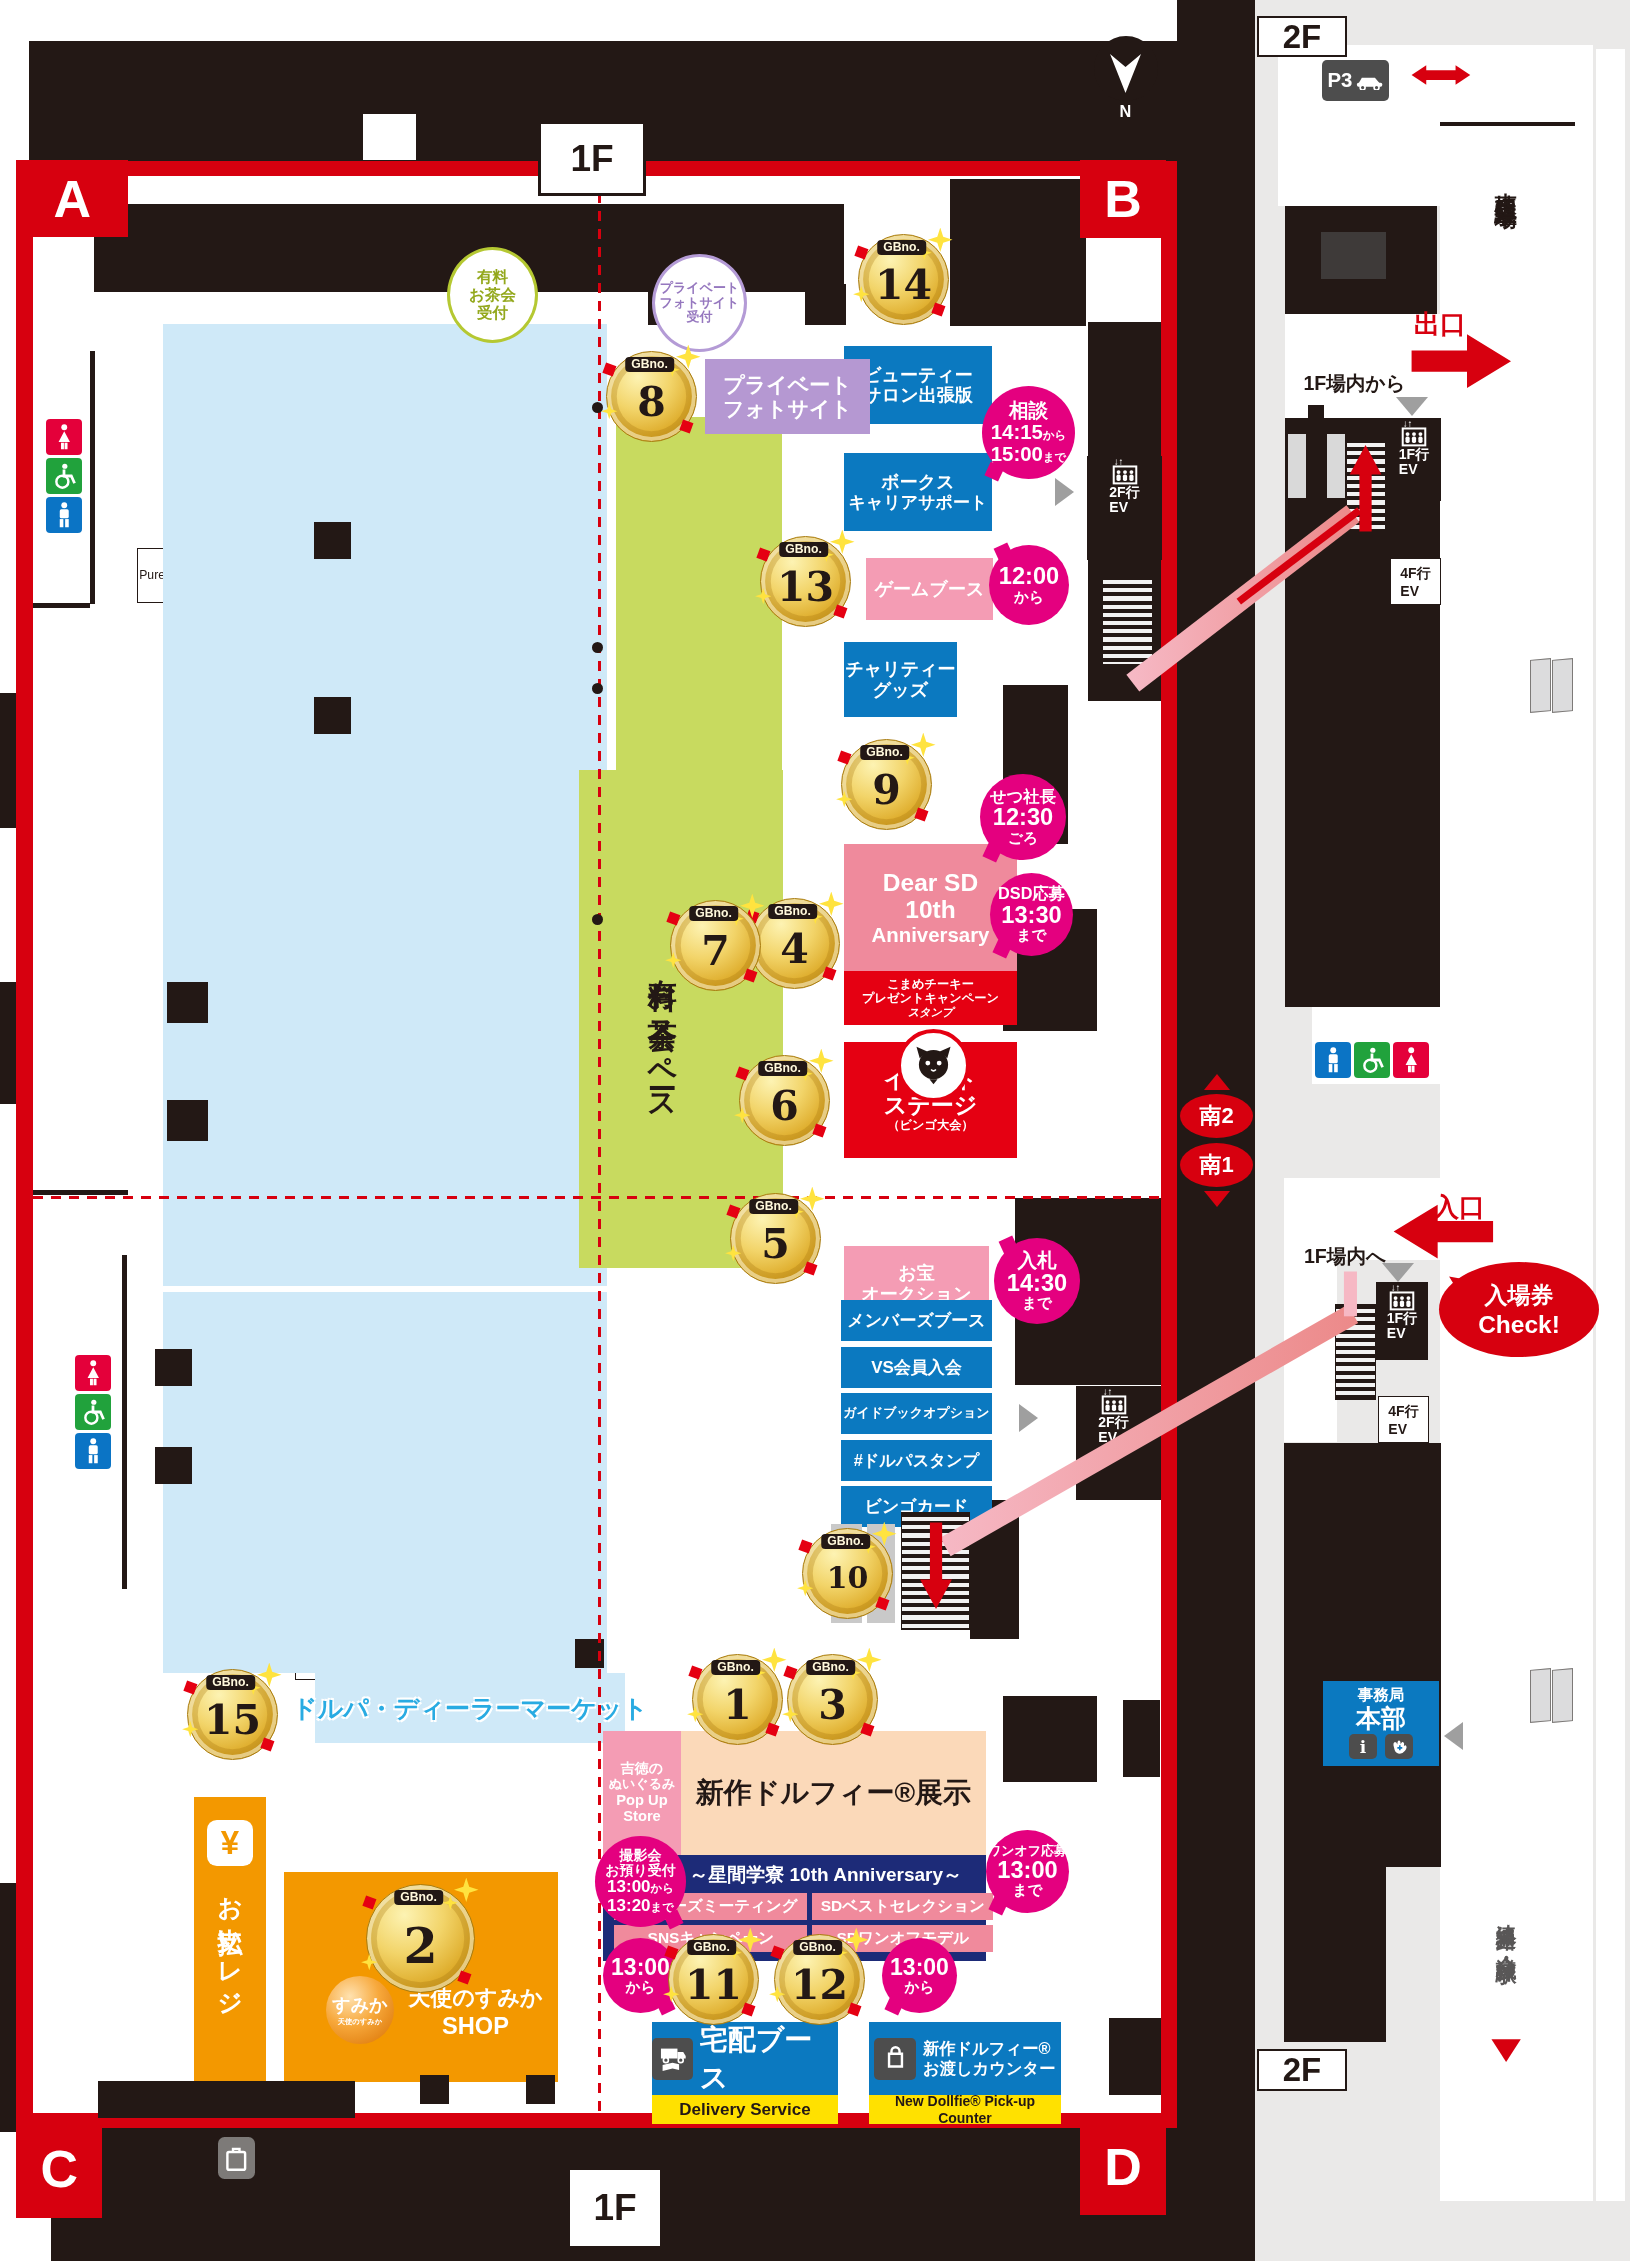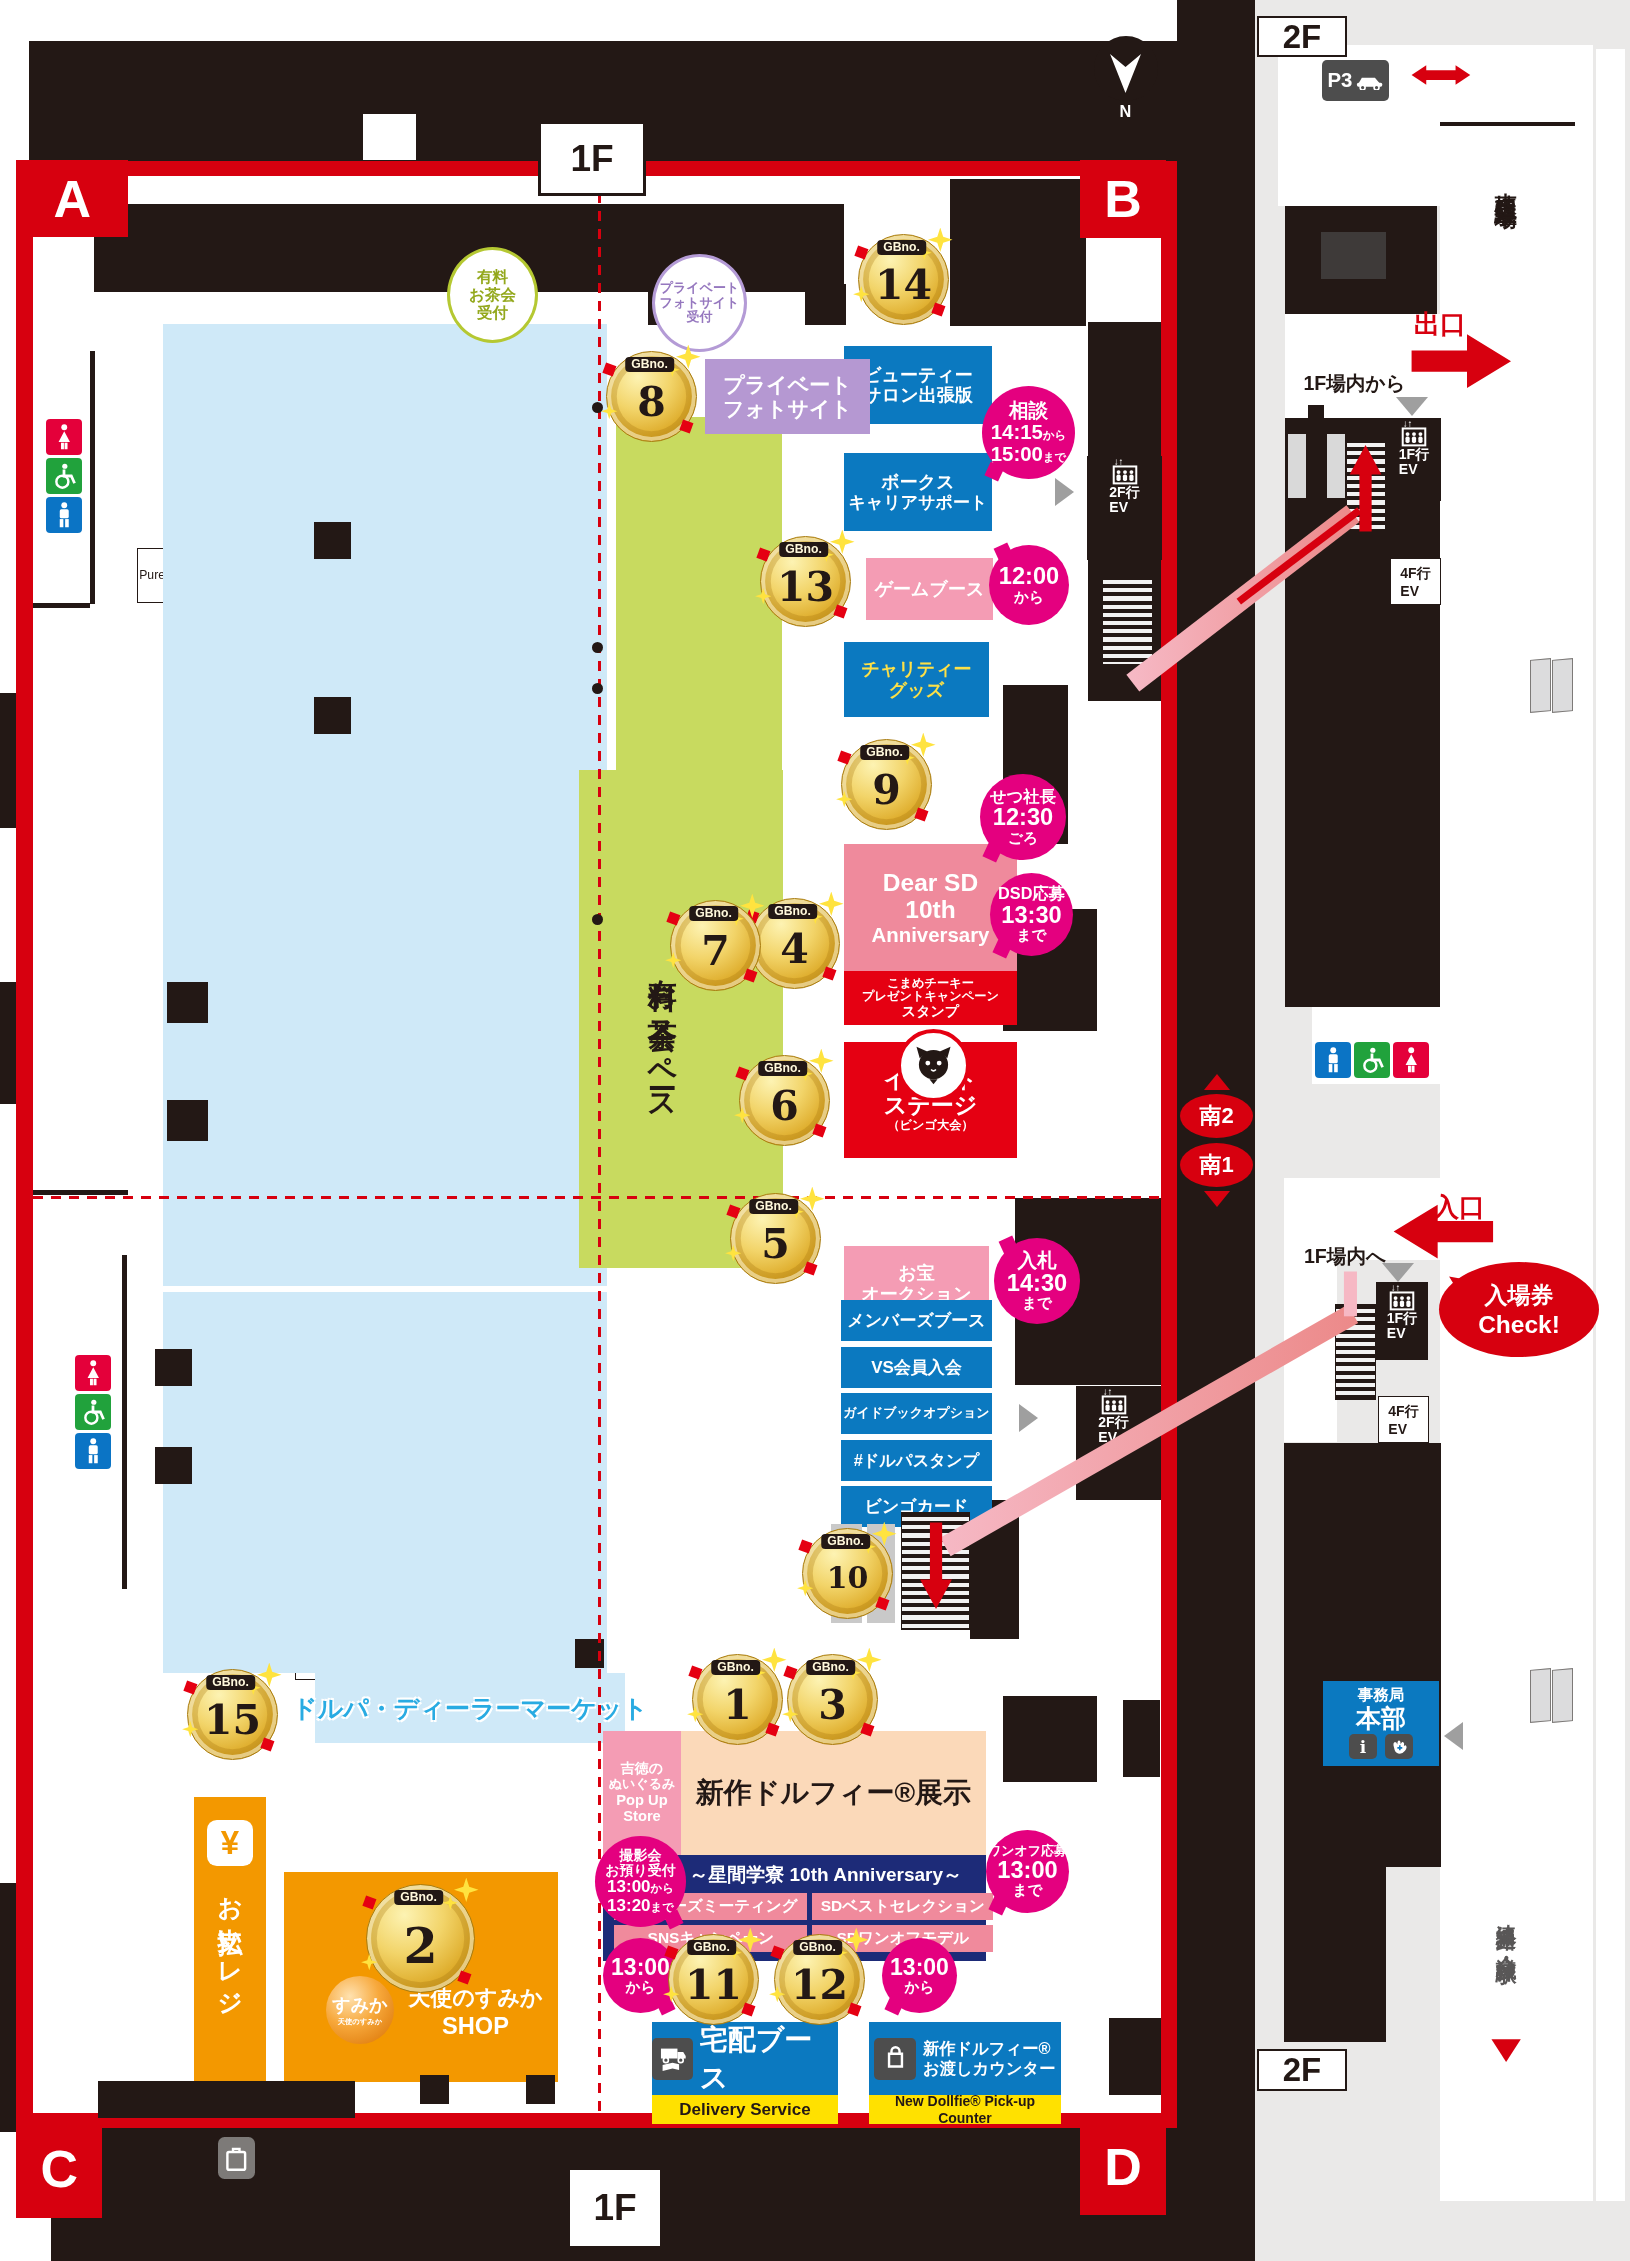"チャリティー" div.box { color: #fde047 -> #ffffff; width: 145px -> 113px }
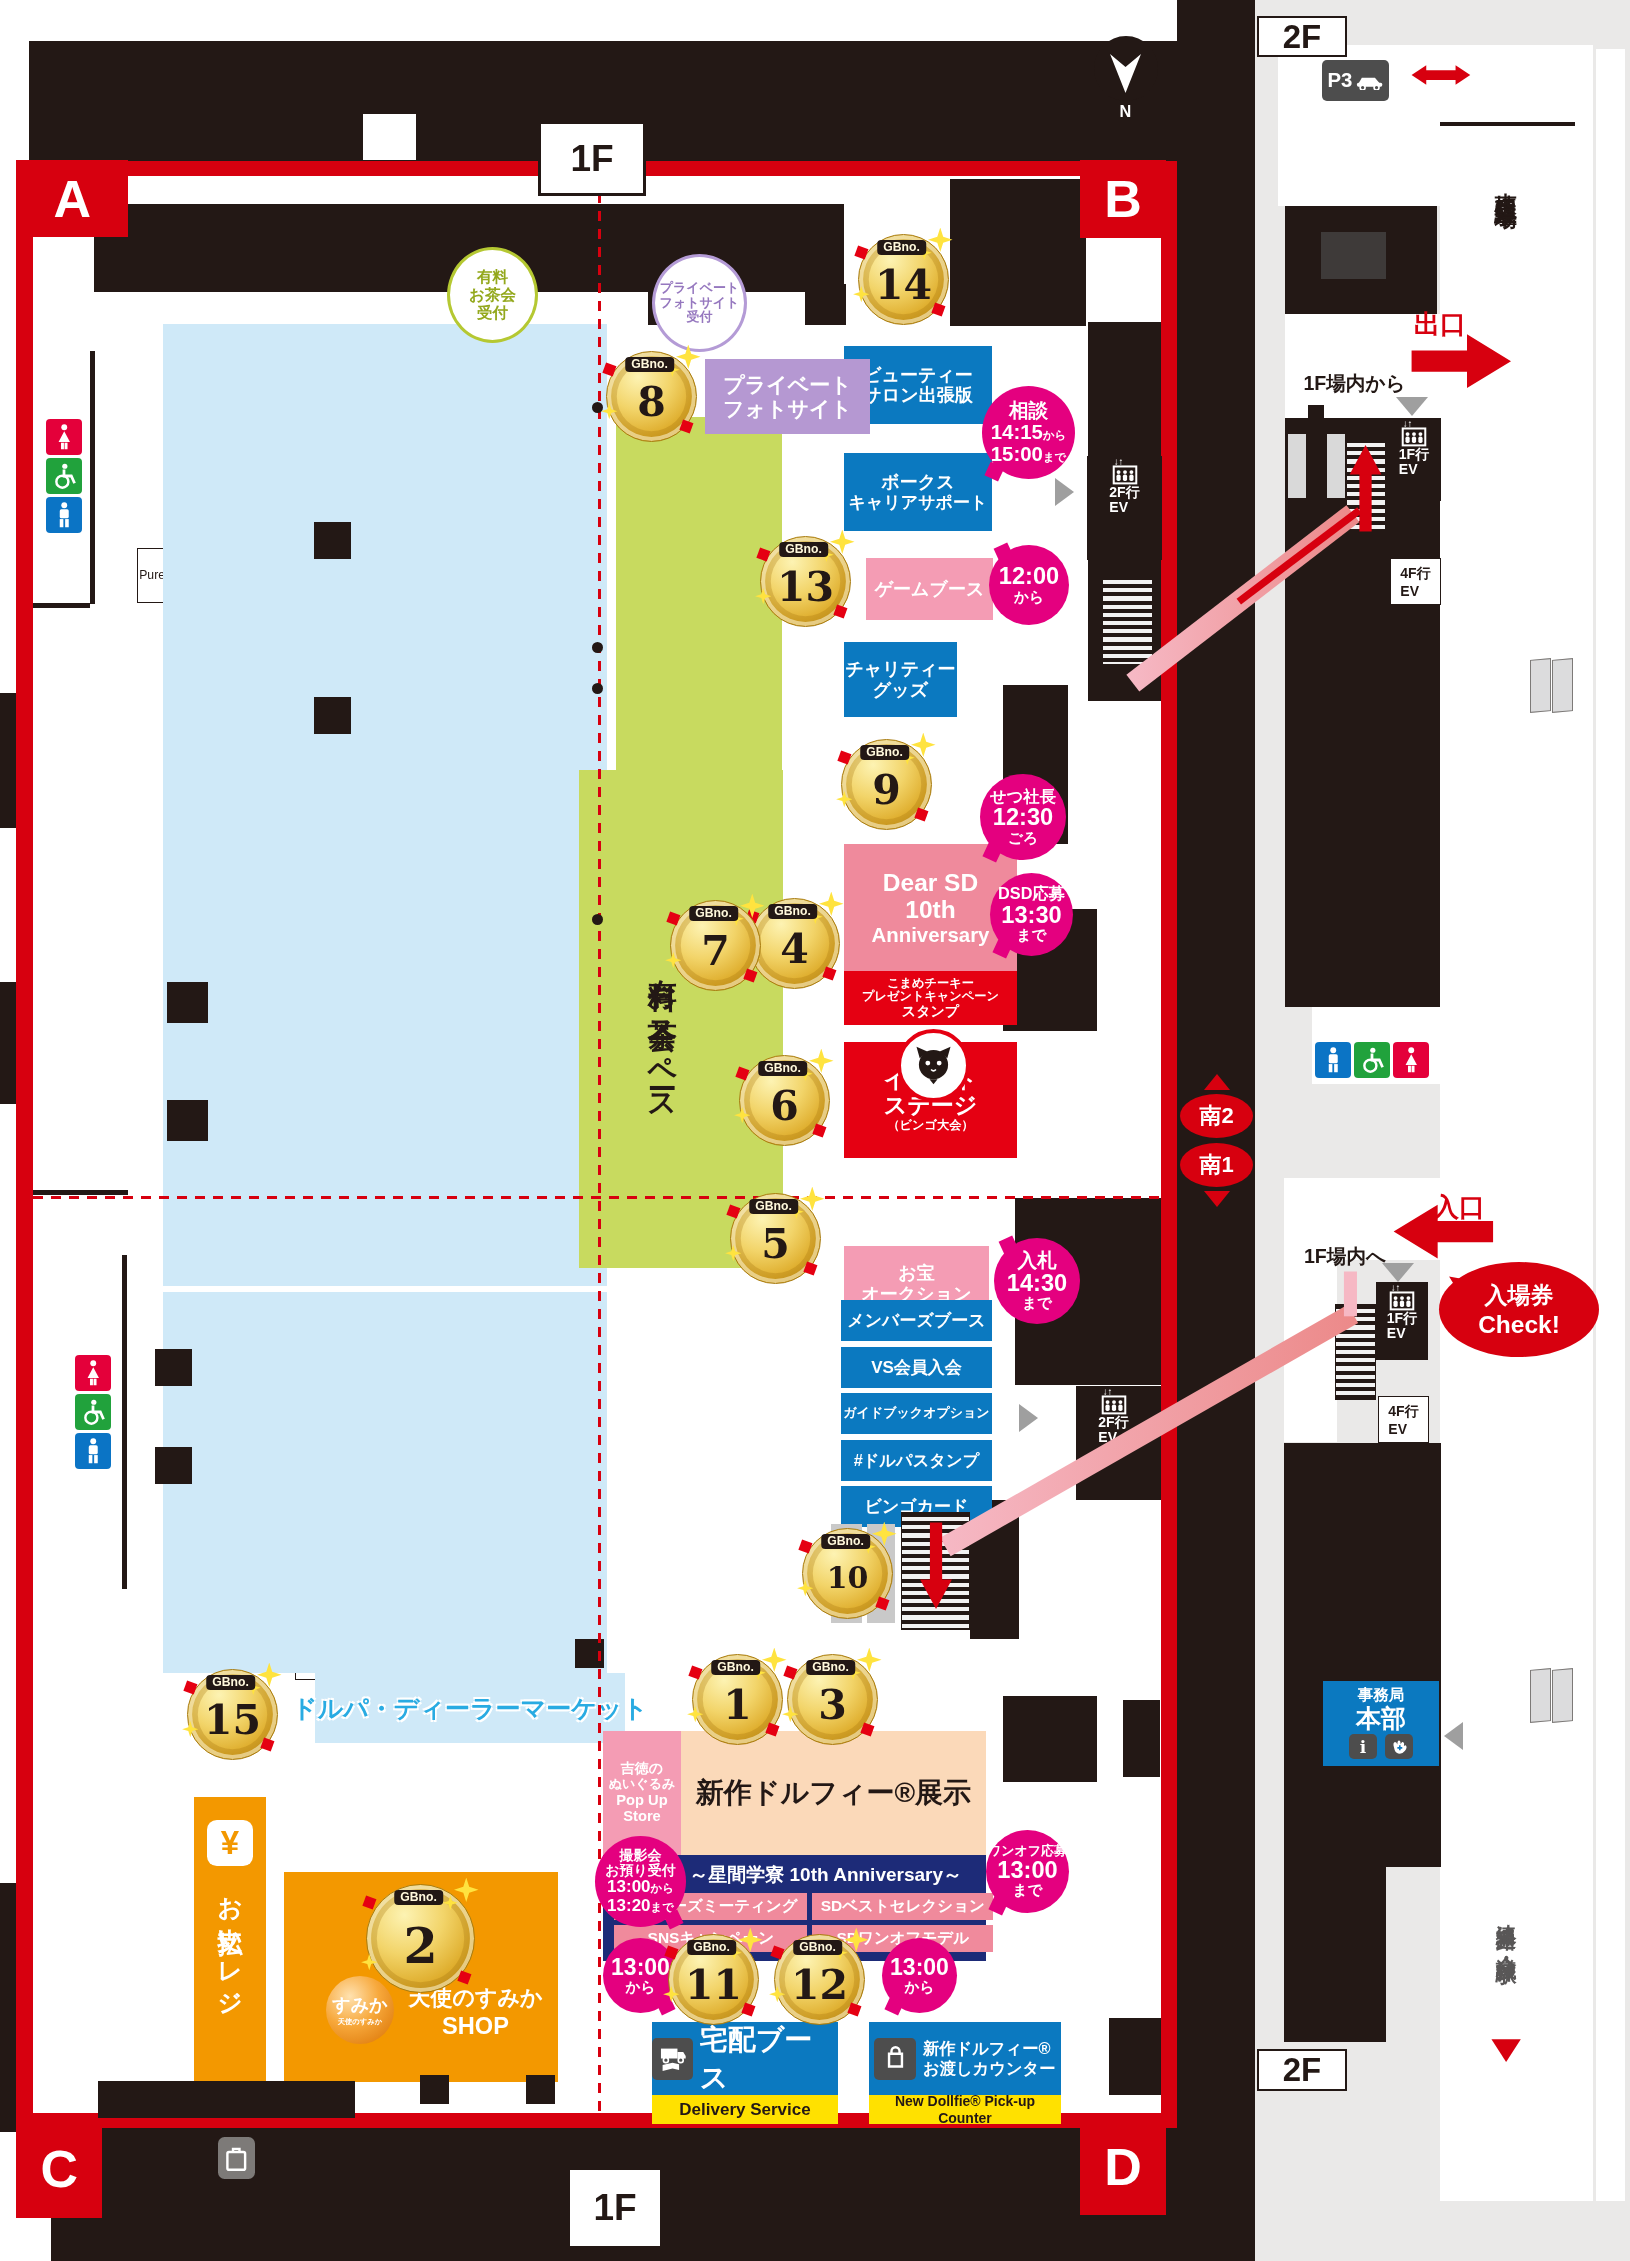"スタンプ" div { font-size: 14px -> 11px; font-style: none -> italic }
